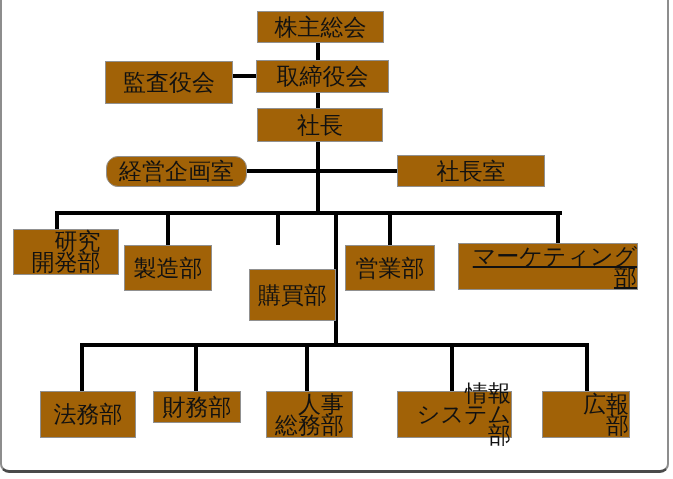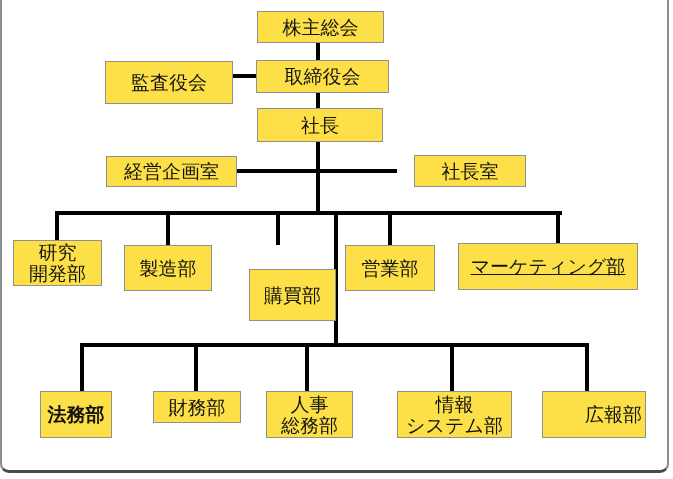"株主総会" .node { background: #fde047 -> #a16207; font-size: 19px -> 23px; text-align: center -> right }
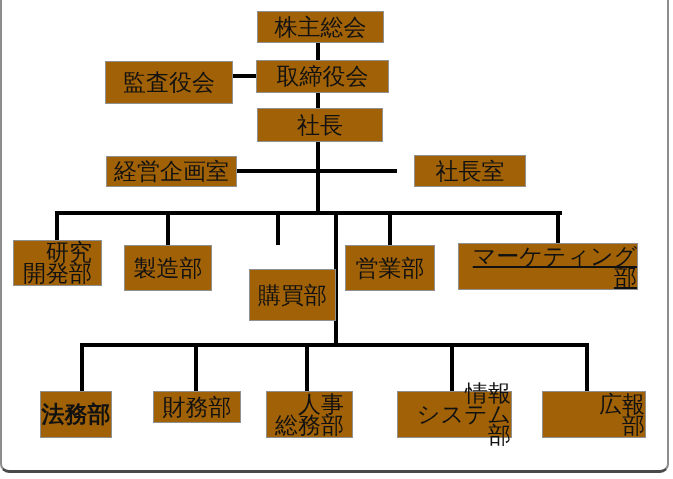"経営企画室" div.node { border-radius: none -> 12px; width: 131px -> 141px }
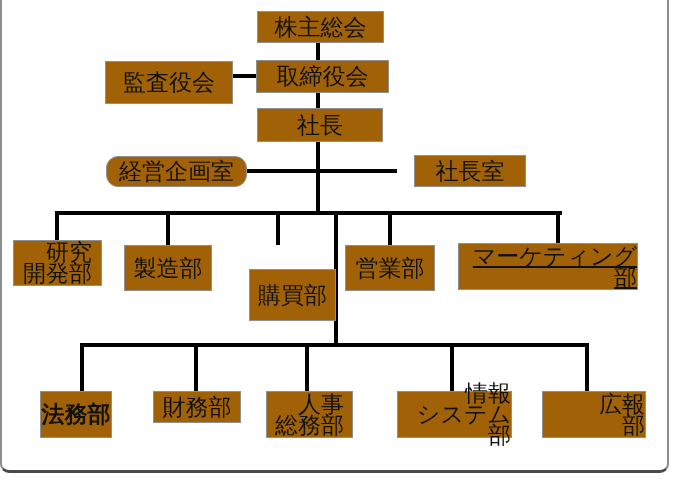"社長室" div.node { margin-left: 17px -> none; width: 112px -> 148px }
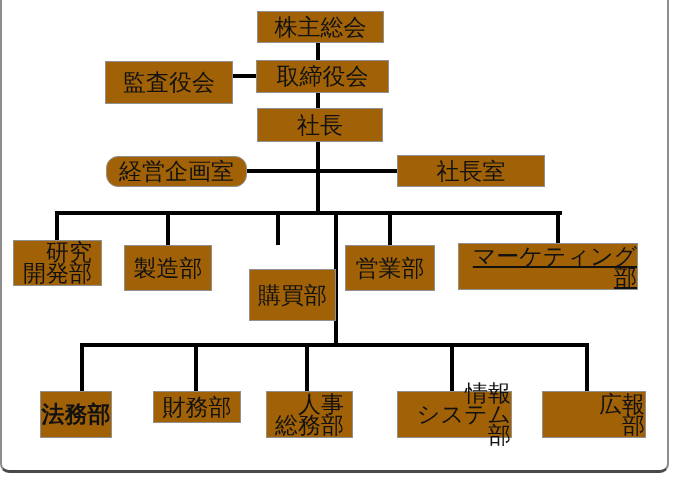"研究" div.node { top: 240px -> 229px; width: 89px -> 106px }
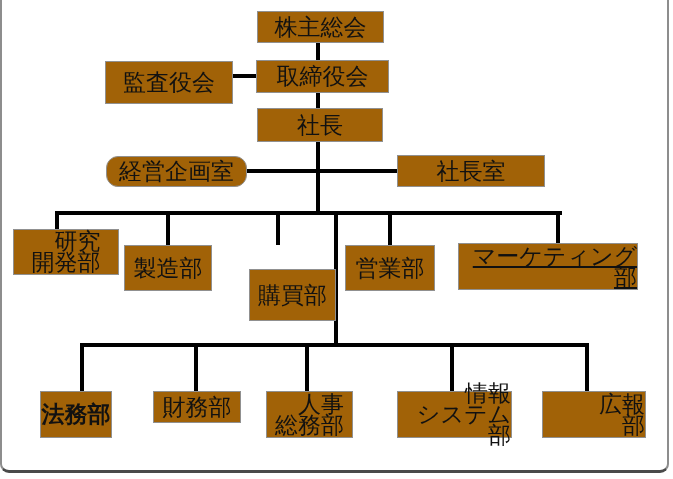"法務部" div.node { font-weight: bold -> none; width: 72px -> 96px }
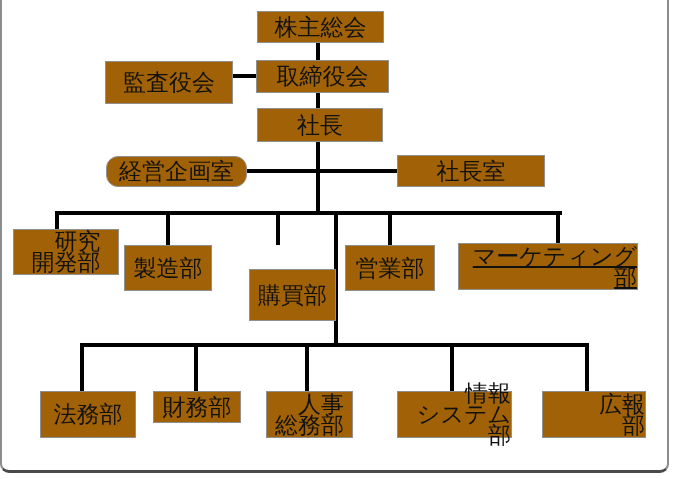"広報部" div.node { width: 104px -> 88px }
